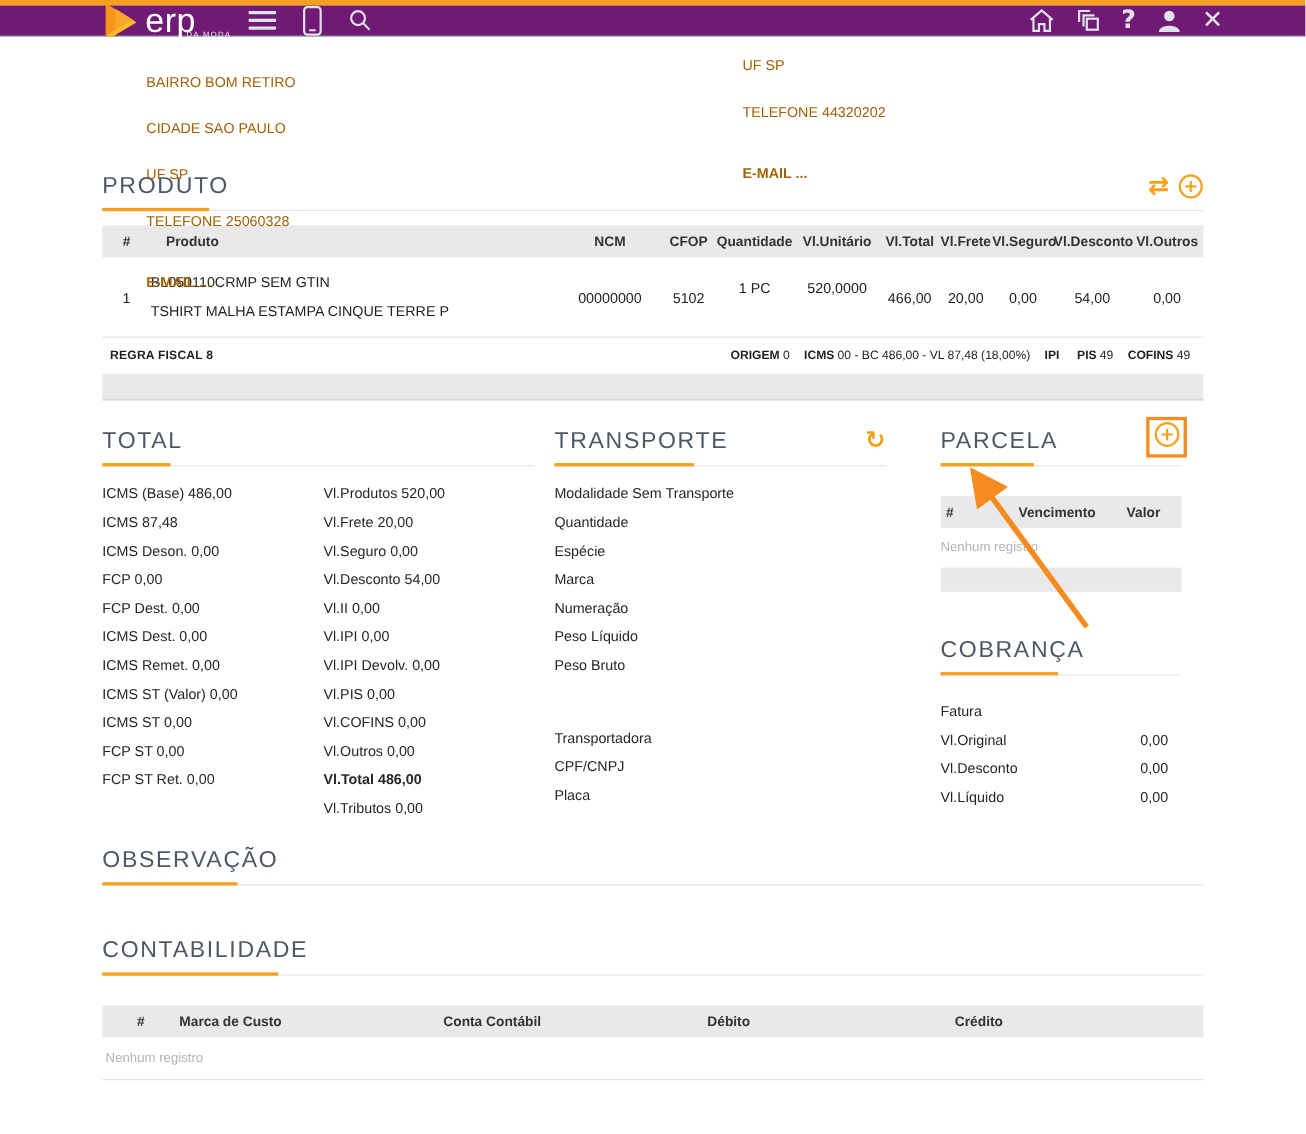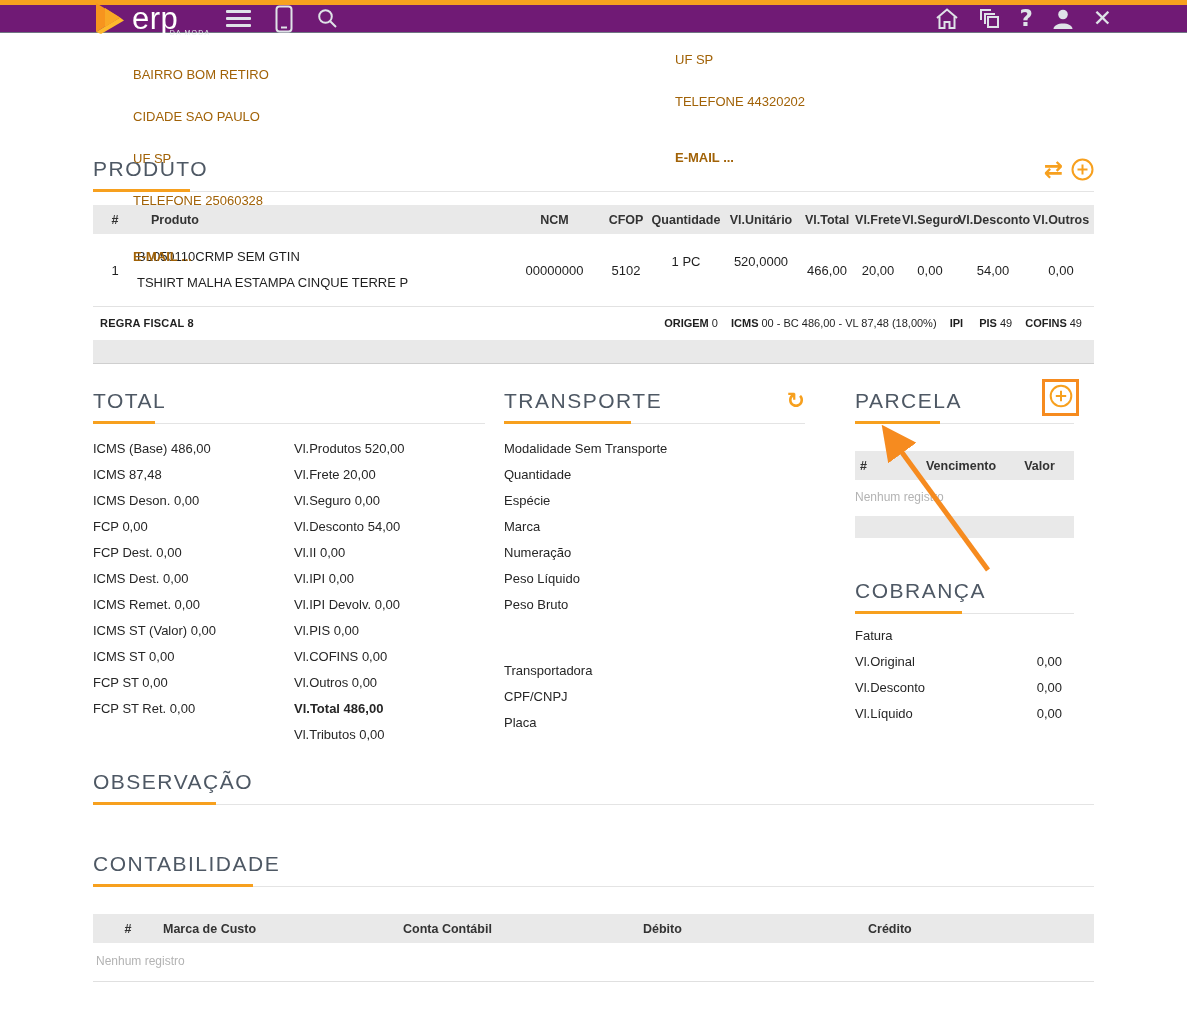"Fatura" .cob-items { margin-top: 9px -> 20px }
